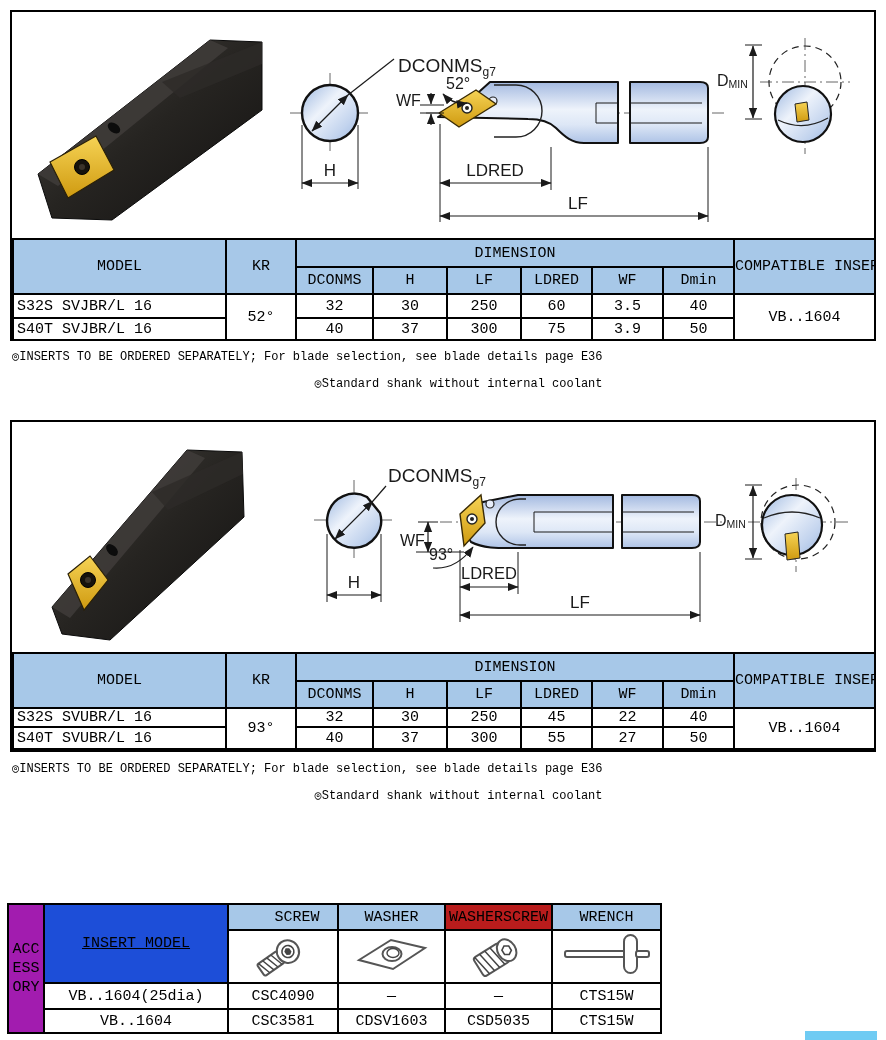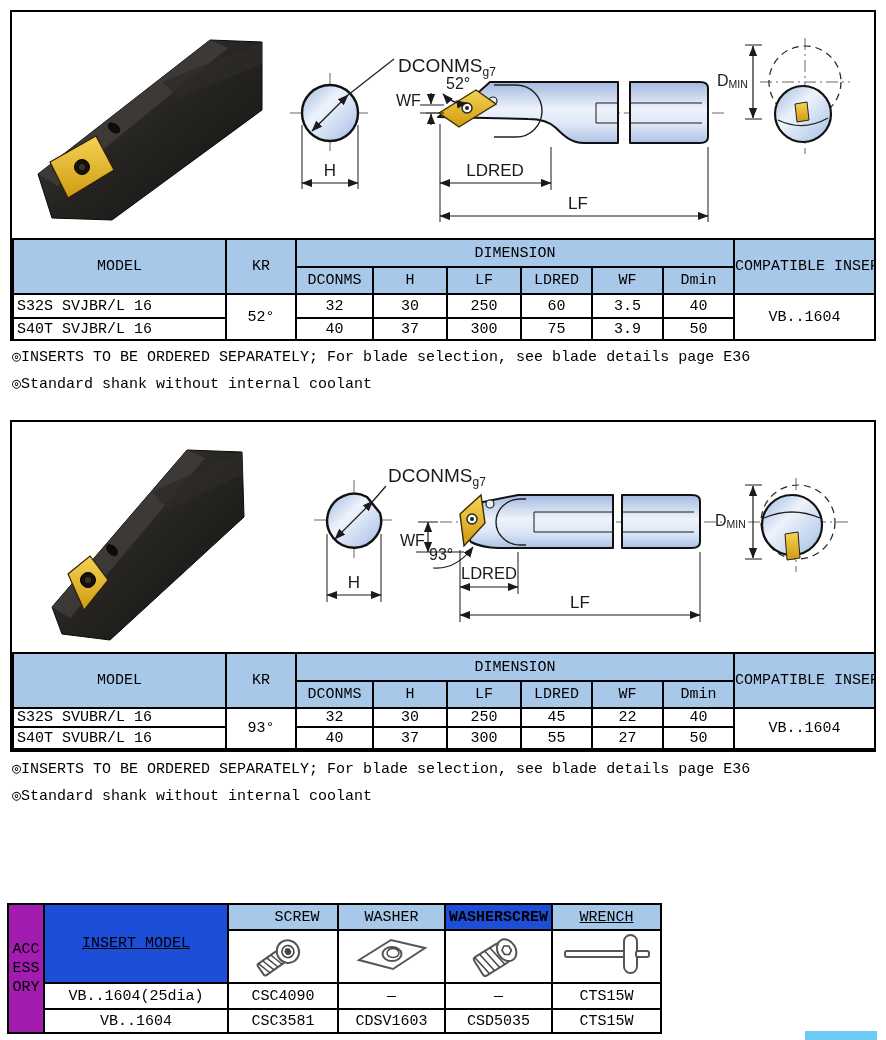"◎INSERTS TO BE ORDERED SEPARATELY;" .notes { font-size: 15px -> 12px; text-align: none -> right }
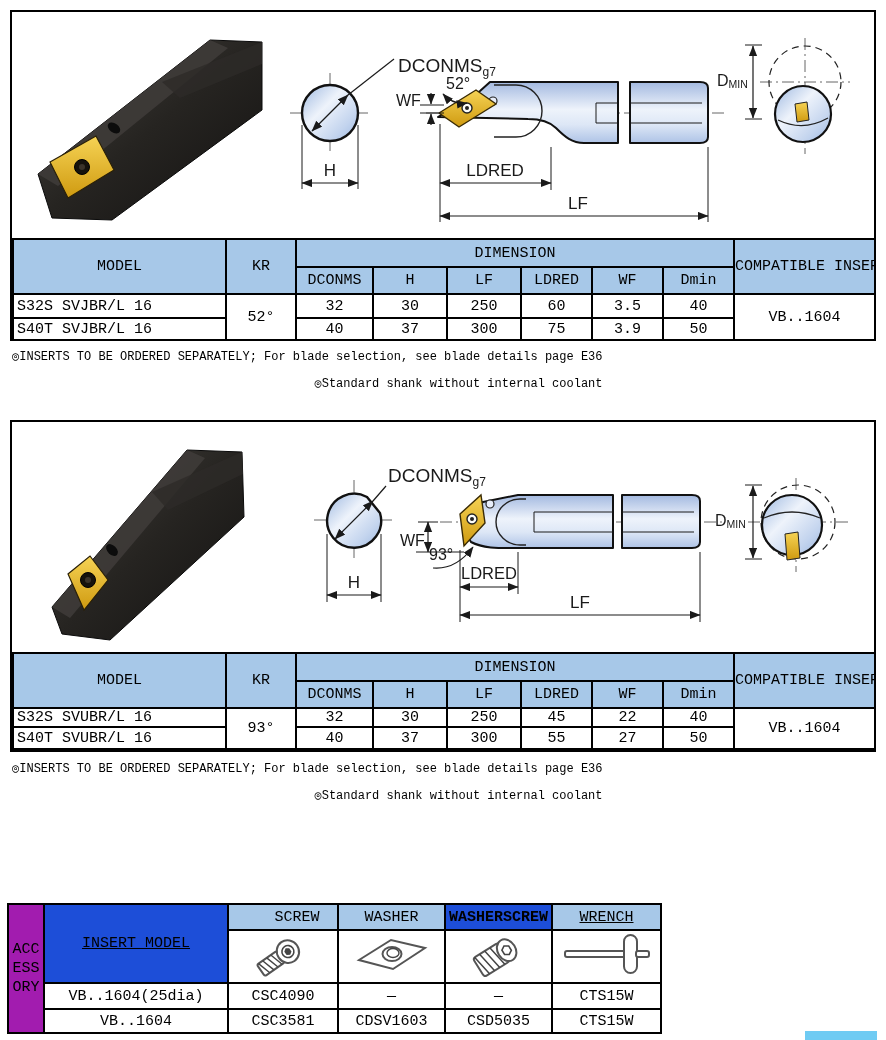"WASHERSCREW" td.hdr { background: #1d4ed8 -> #b91c1c; font-weight: bold -> none }
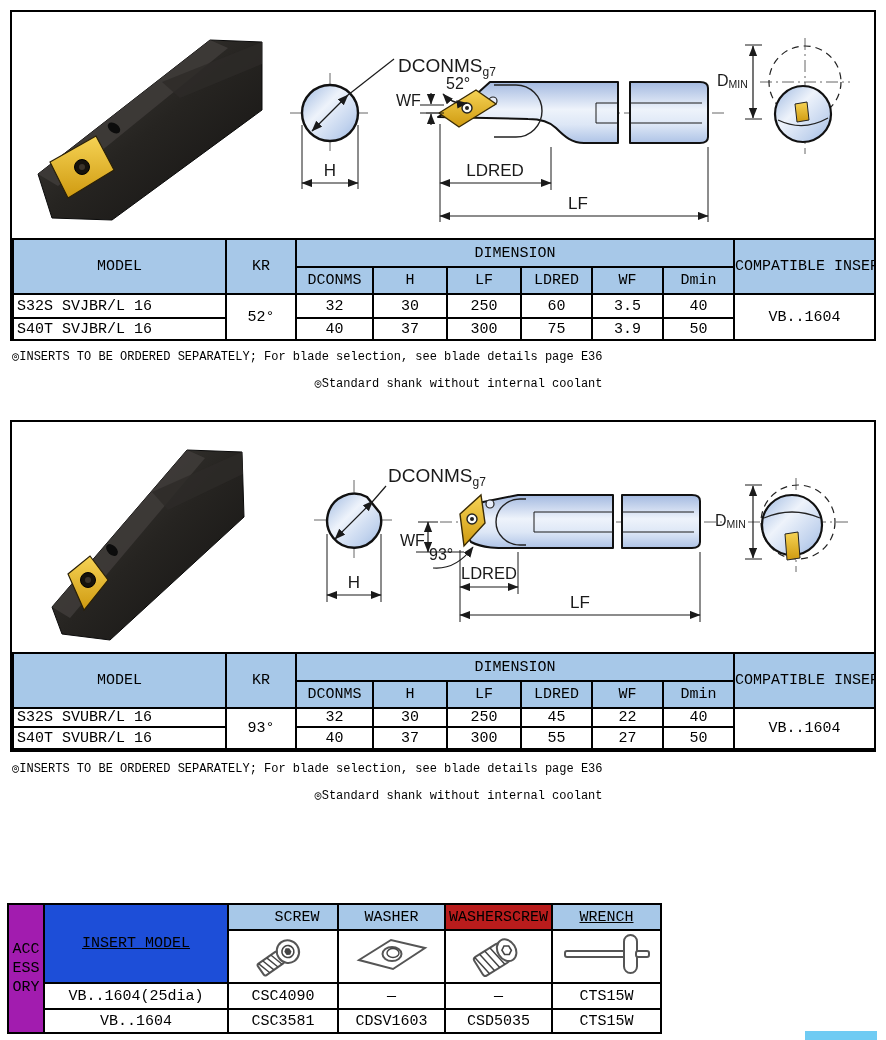"WRENCH" td.hdr { text-decoration: underline -> none }
